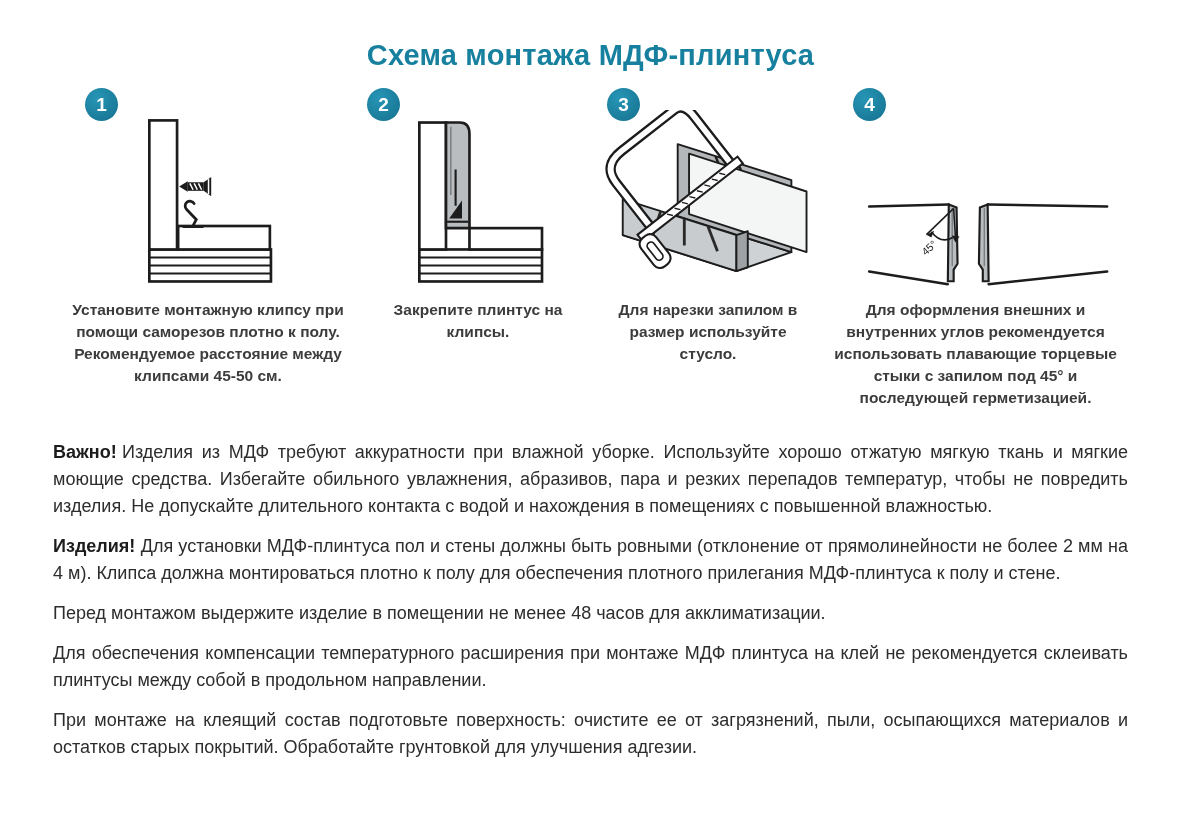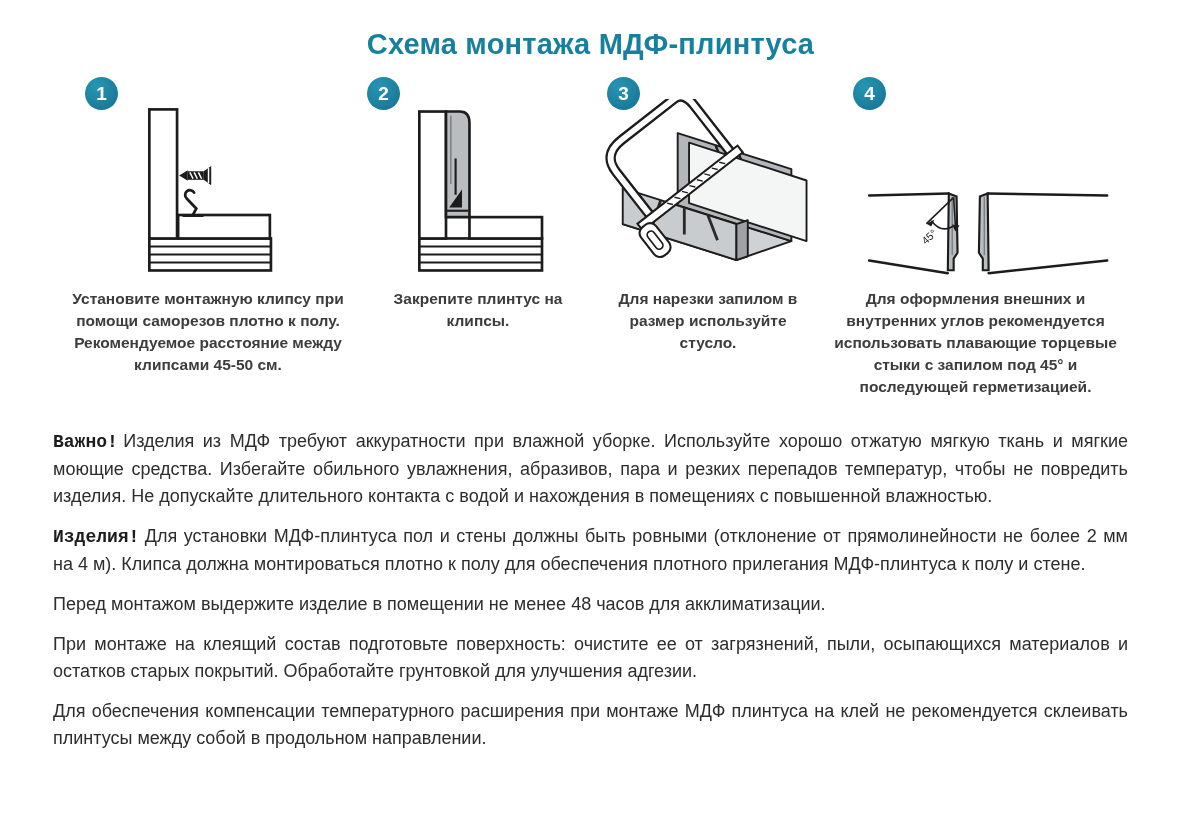"Схема монтажа МДФ-плинтуса" .page-title { margin: 4px -> 15px }
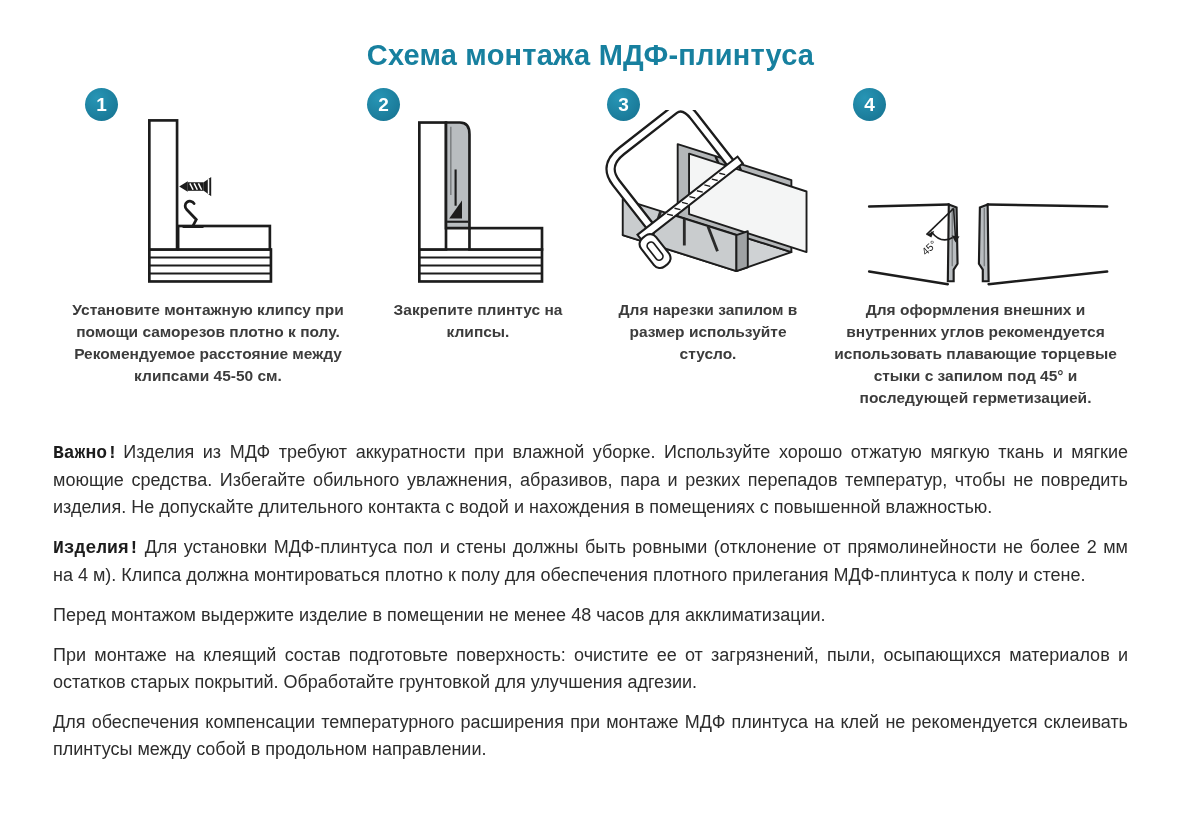"Важно!" .notes b { font-family: Liberation Mono, monospace -> none }
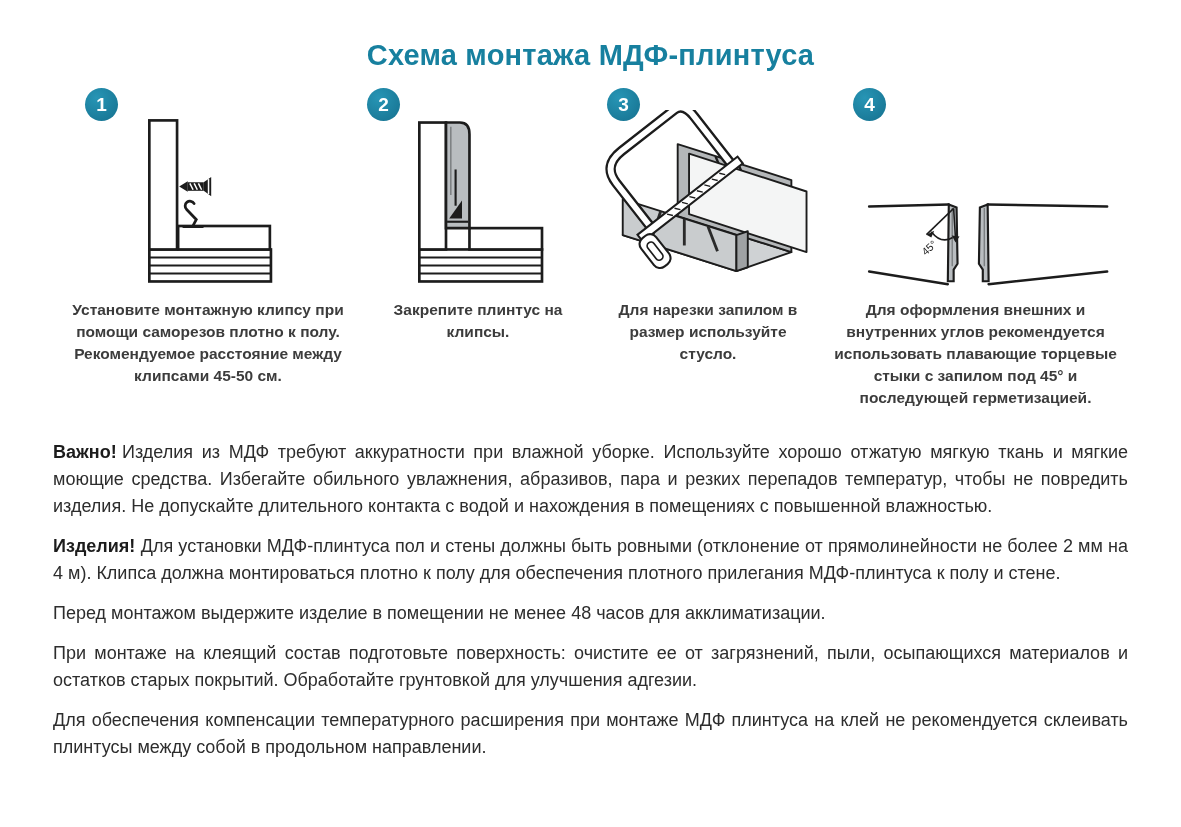"При монтаже на клеящий состав" p { order: before "Для обеспечения компенсации" -> after "Для обеспечения компенсации" }
